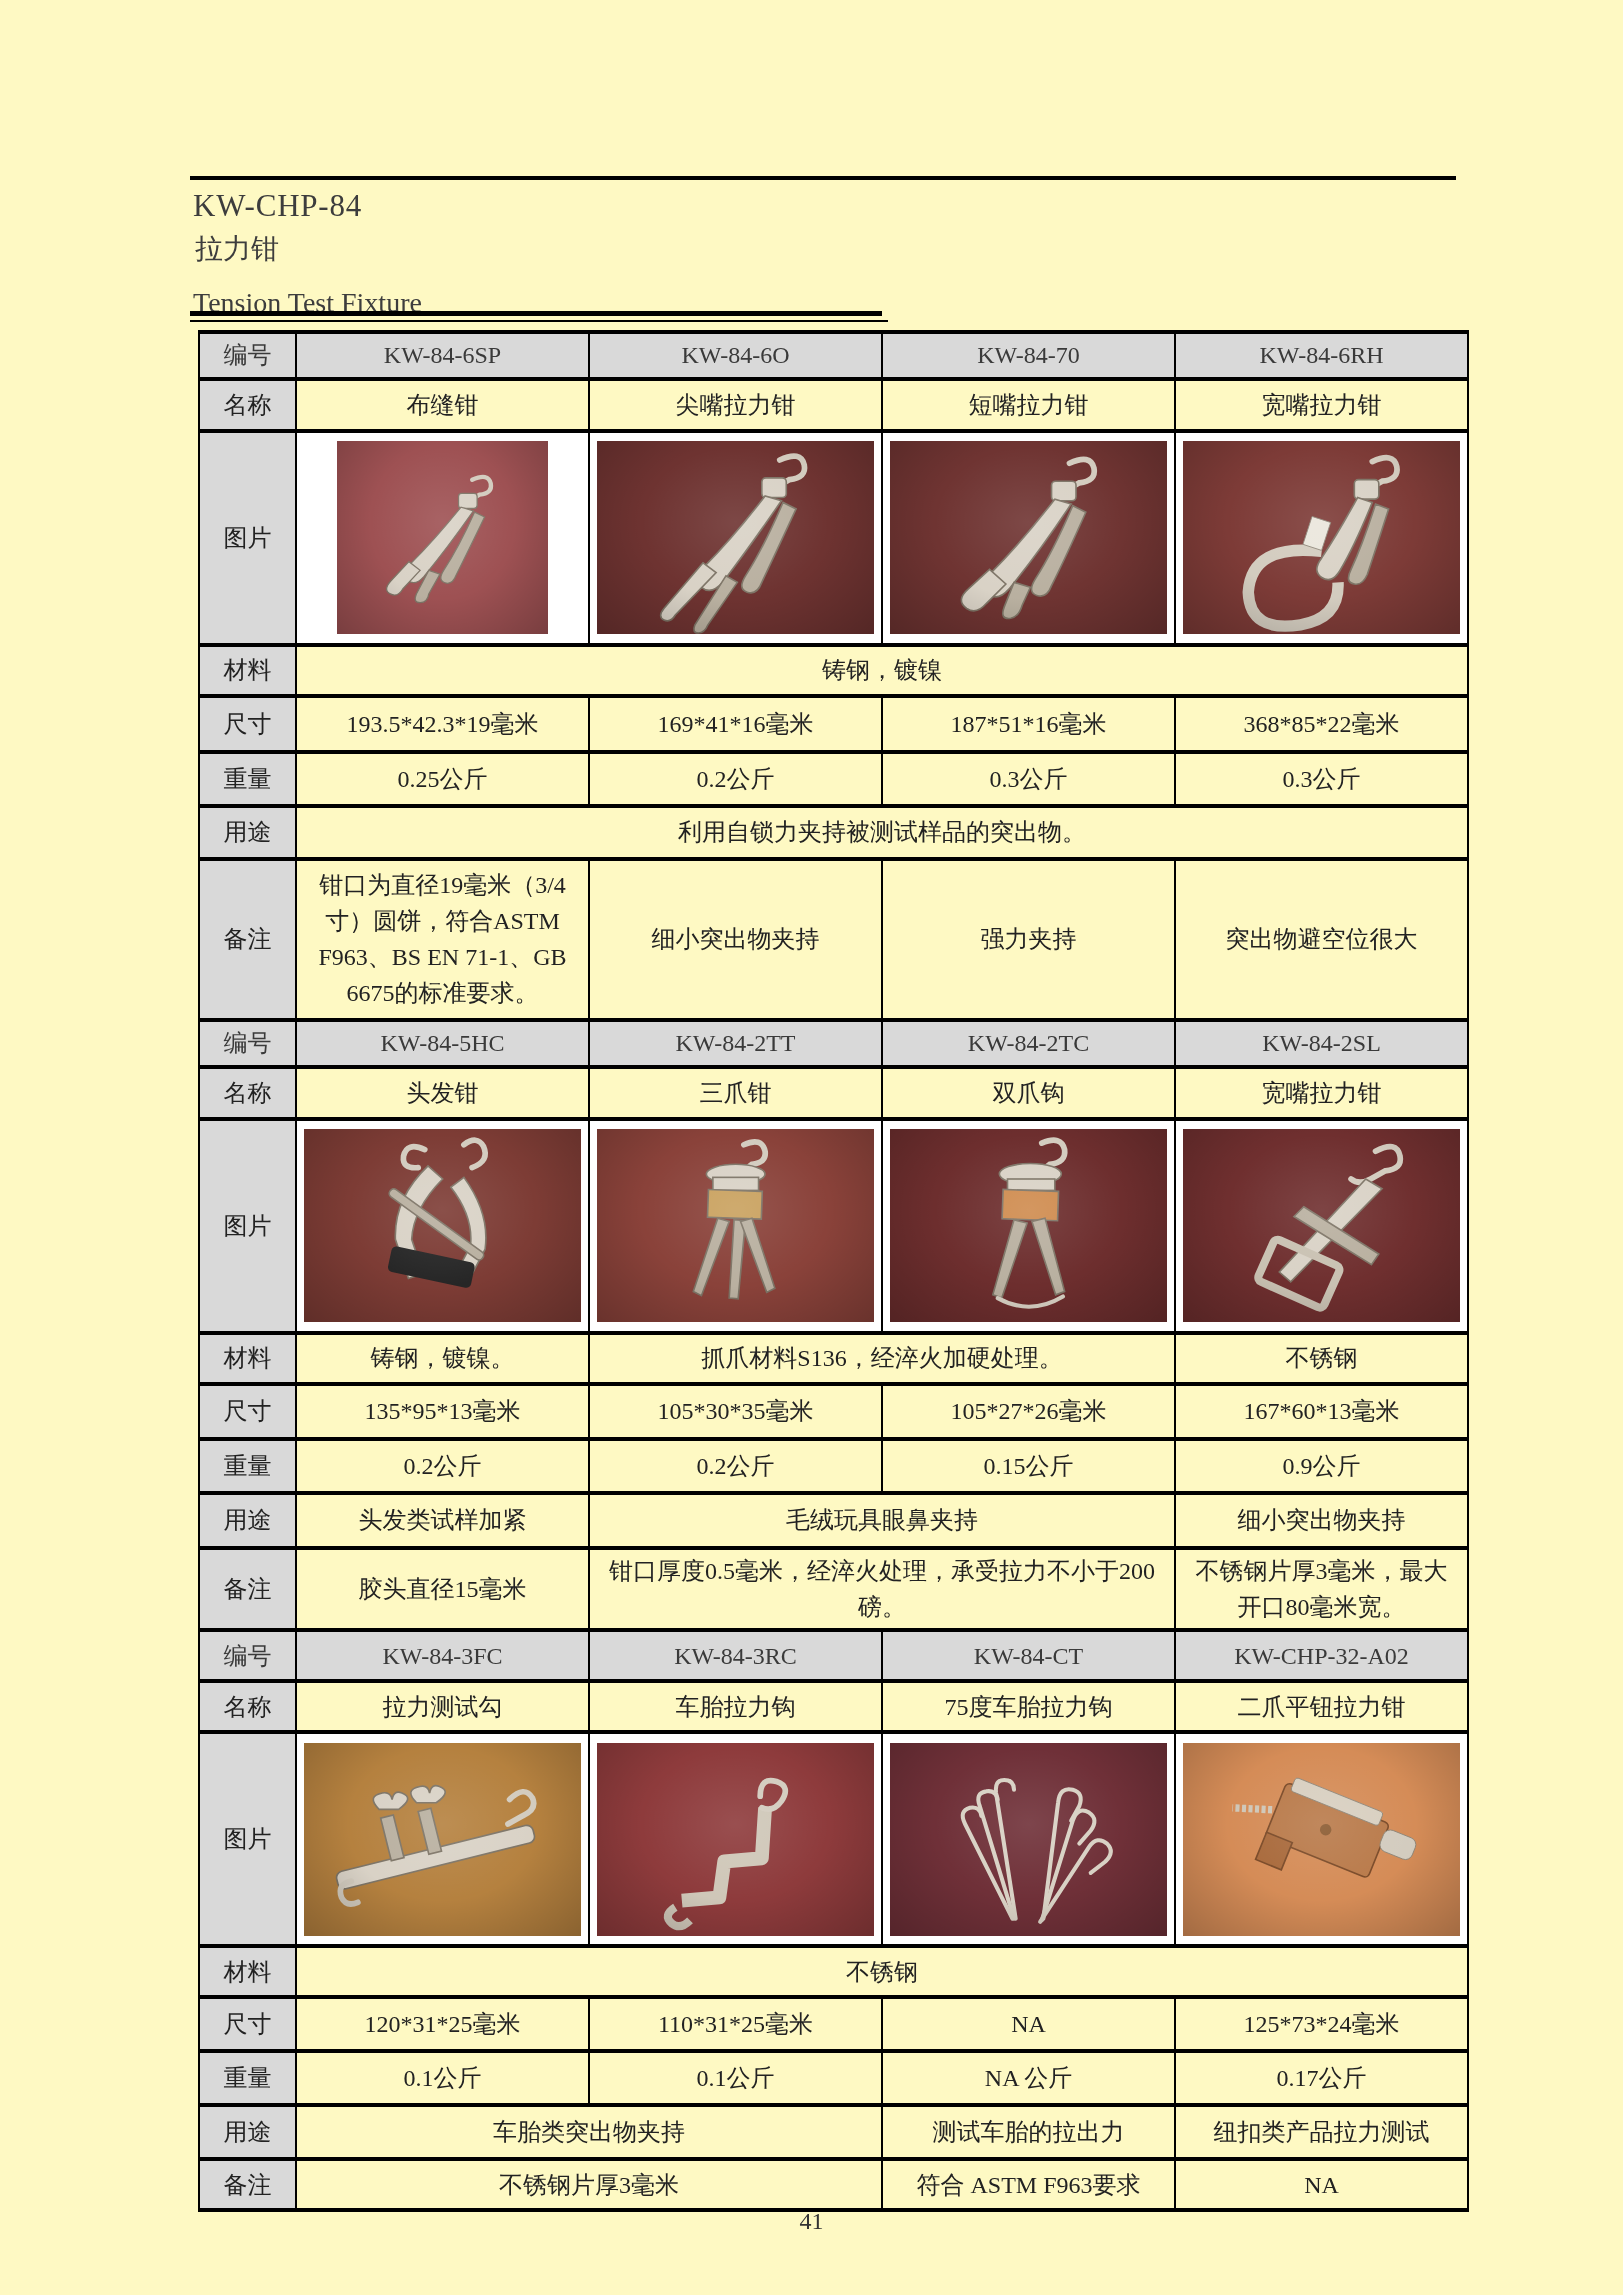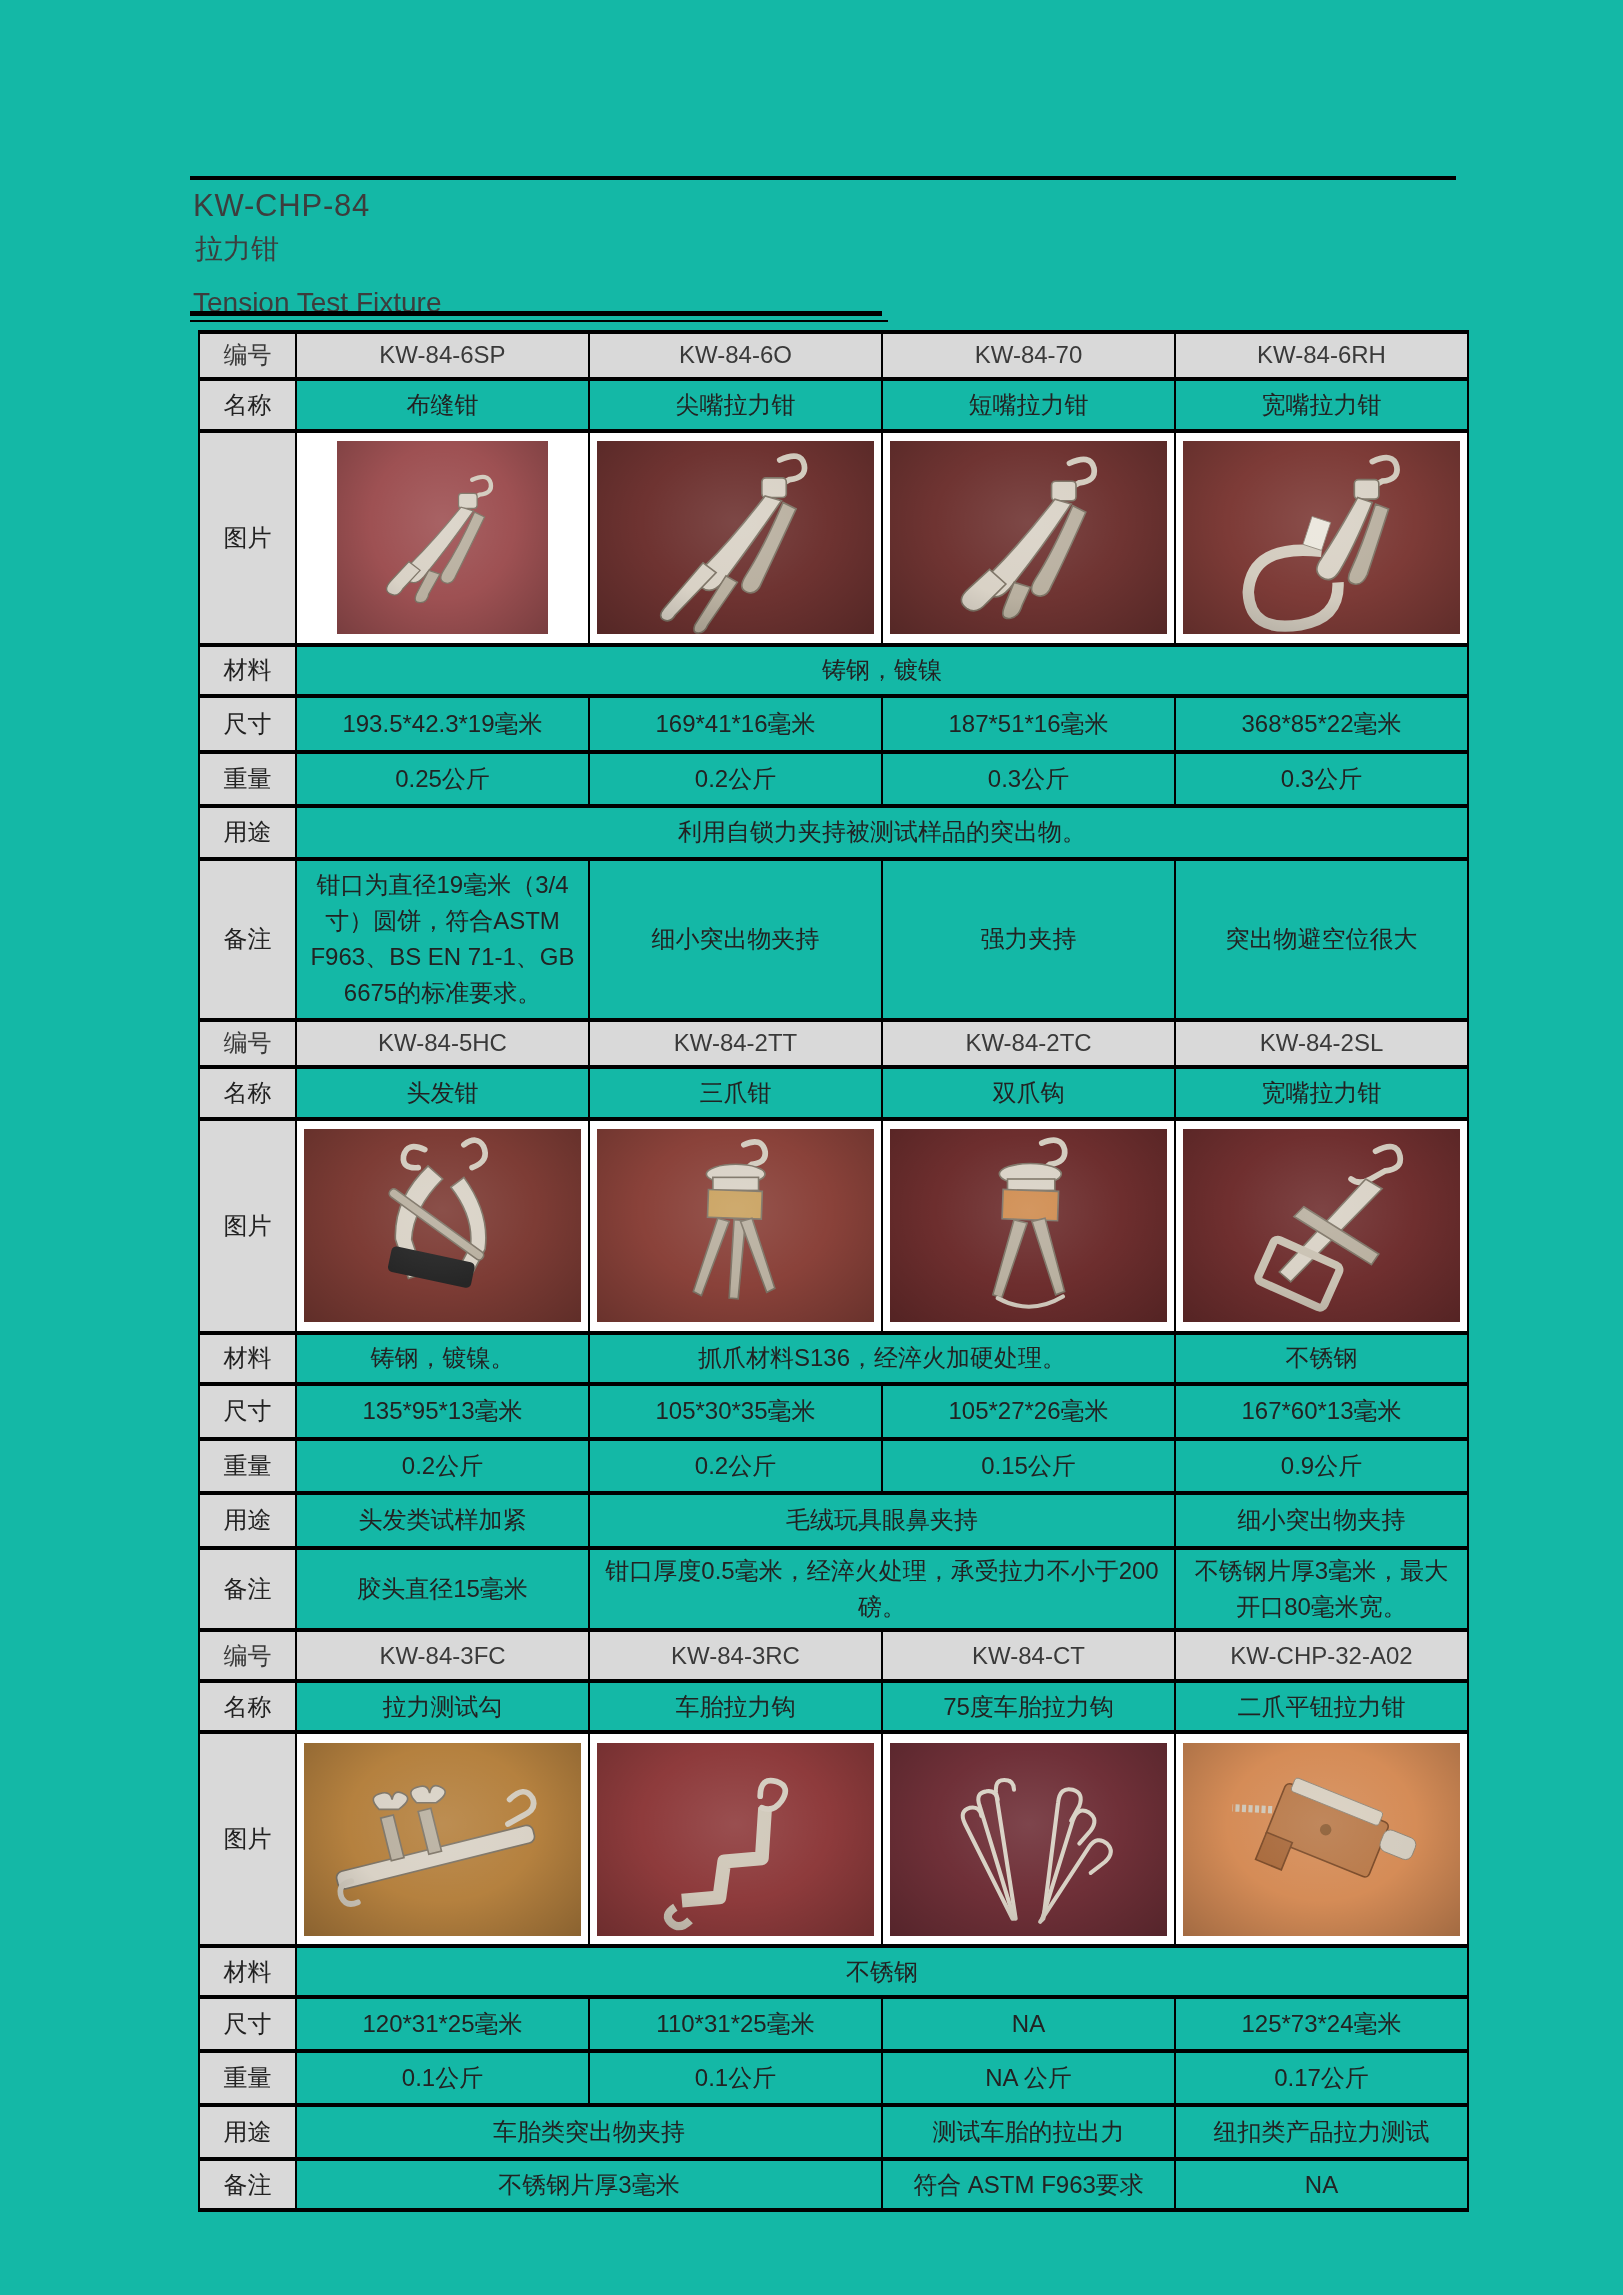"KW-CHP-84" #page { background: #14b8a6 -> #fef9c3; font-family: Liberation Sans, sans-serif -> Liberation Serif, serif }
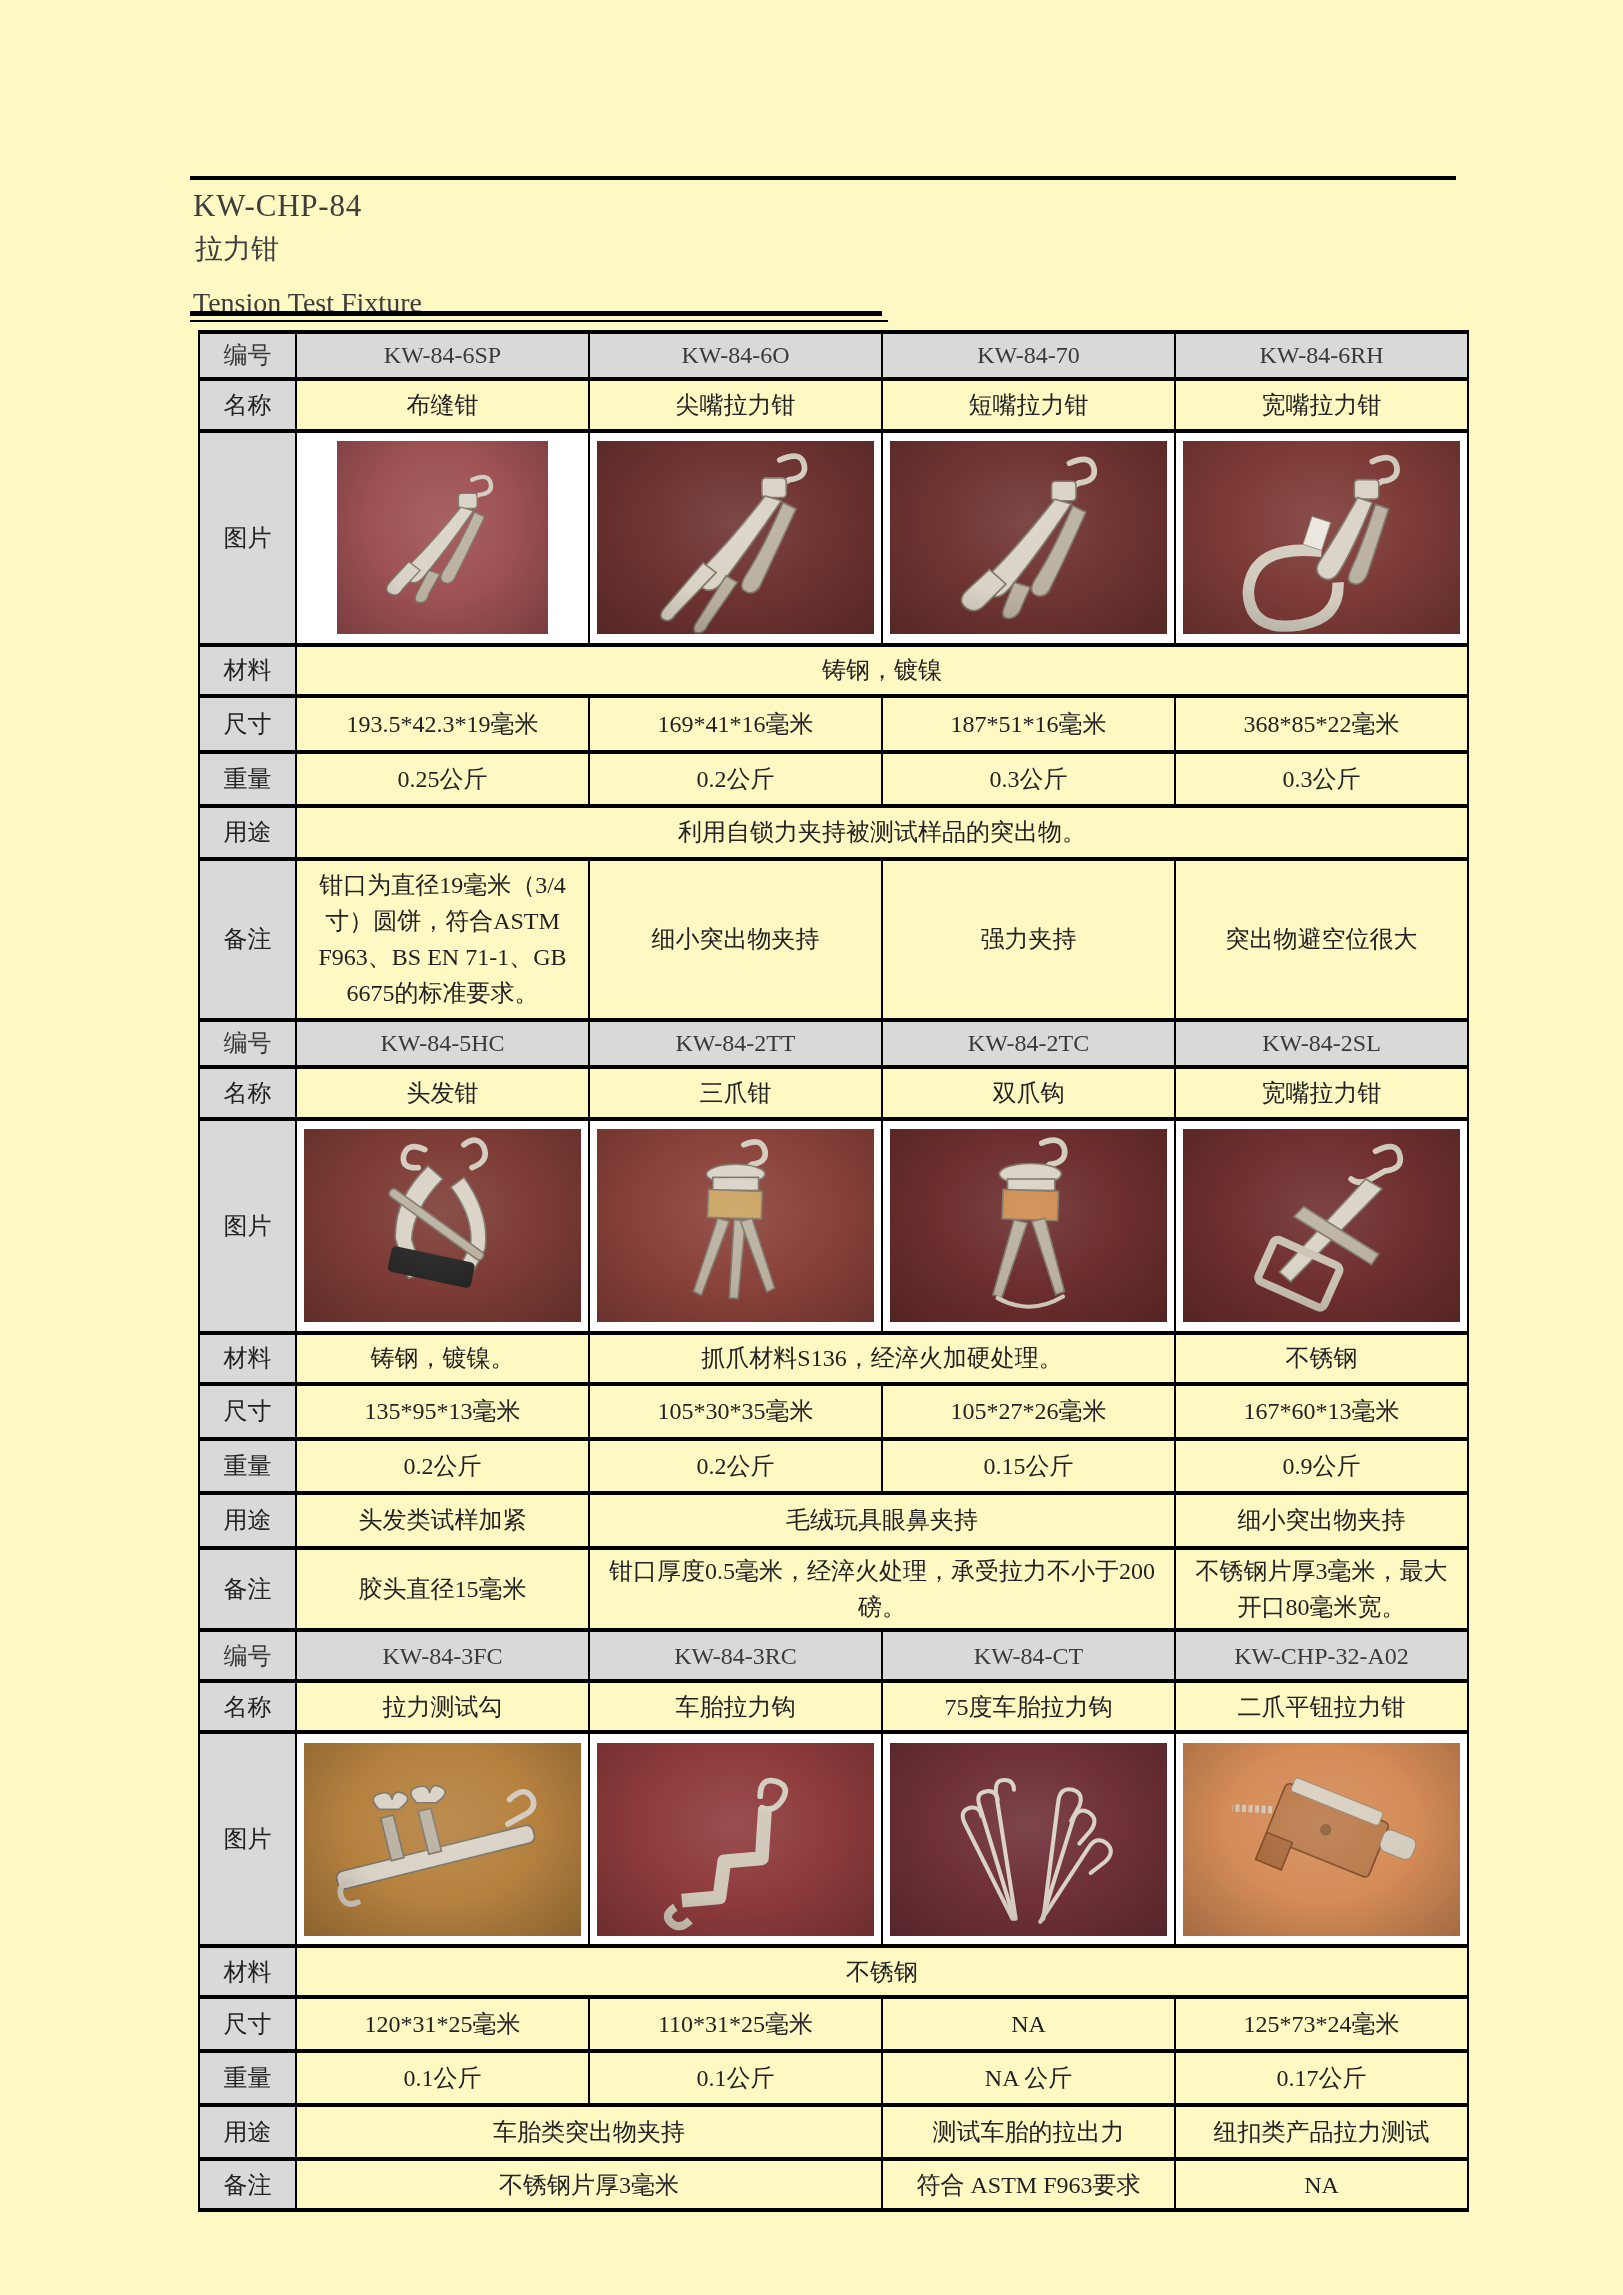"41" div { html: none -> <div>41</div> }
